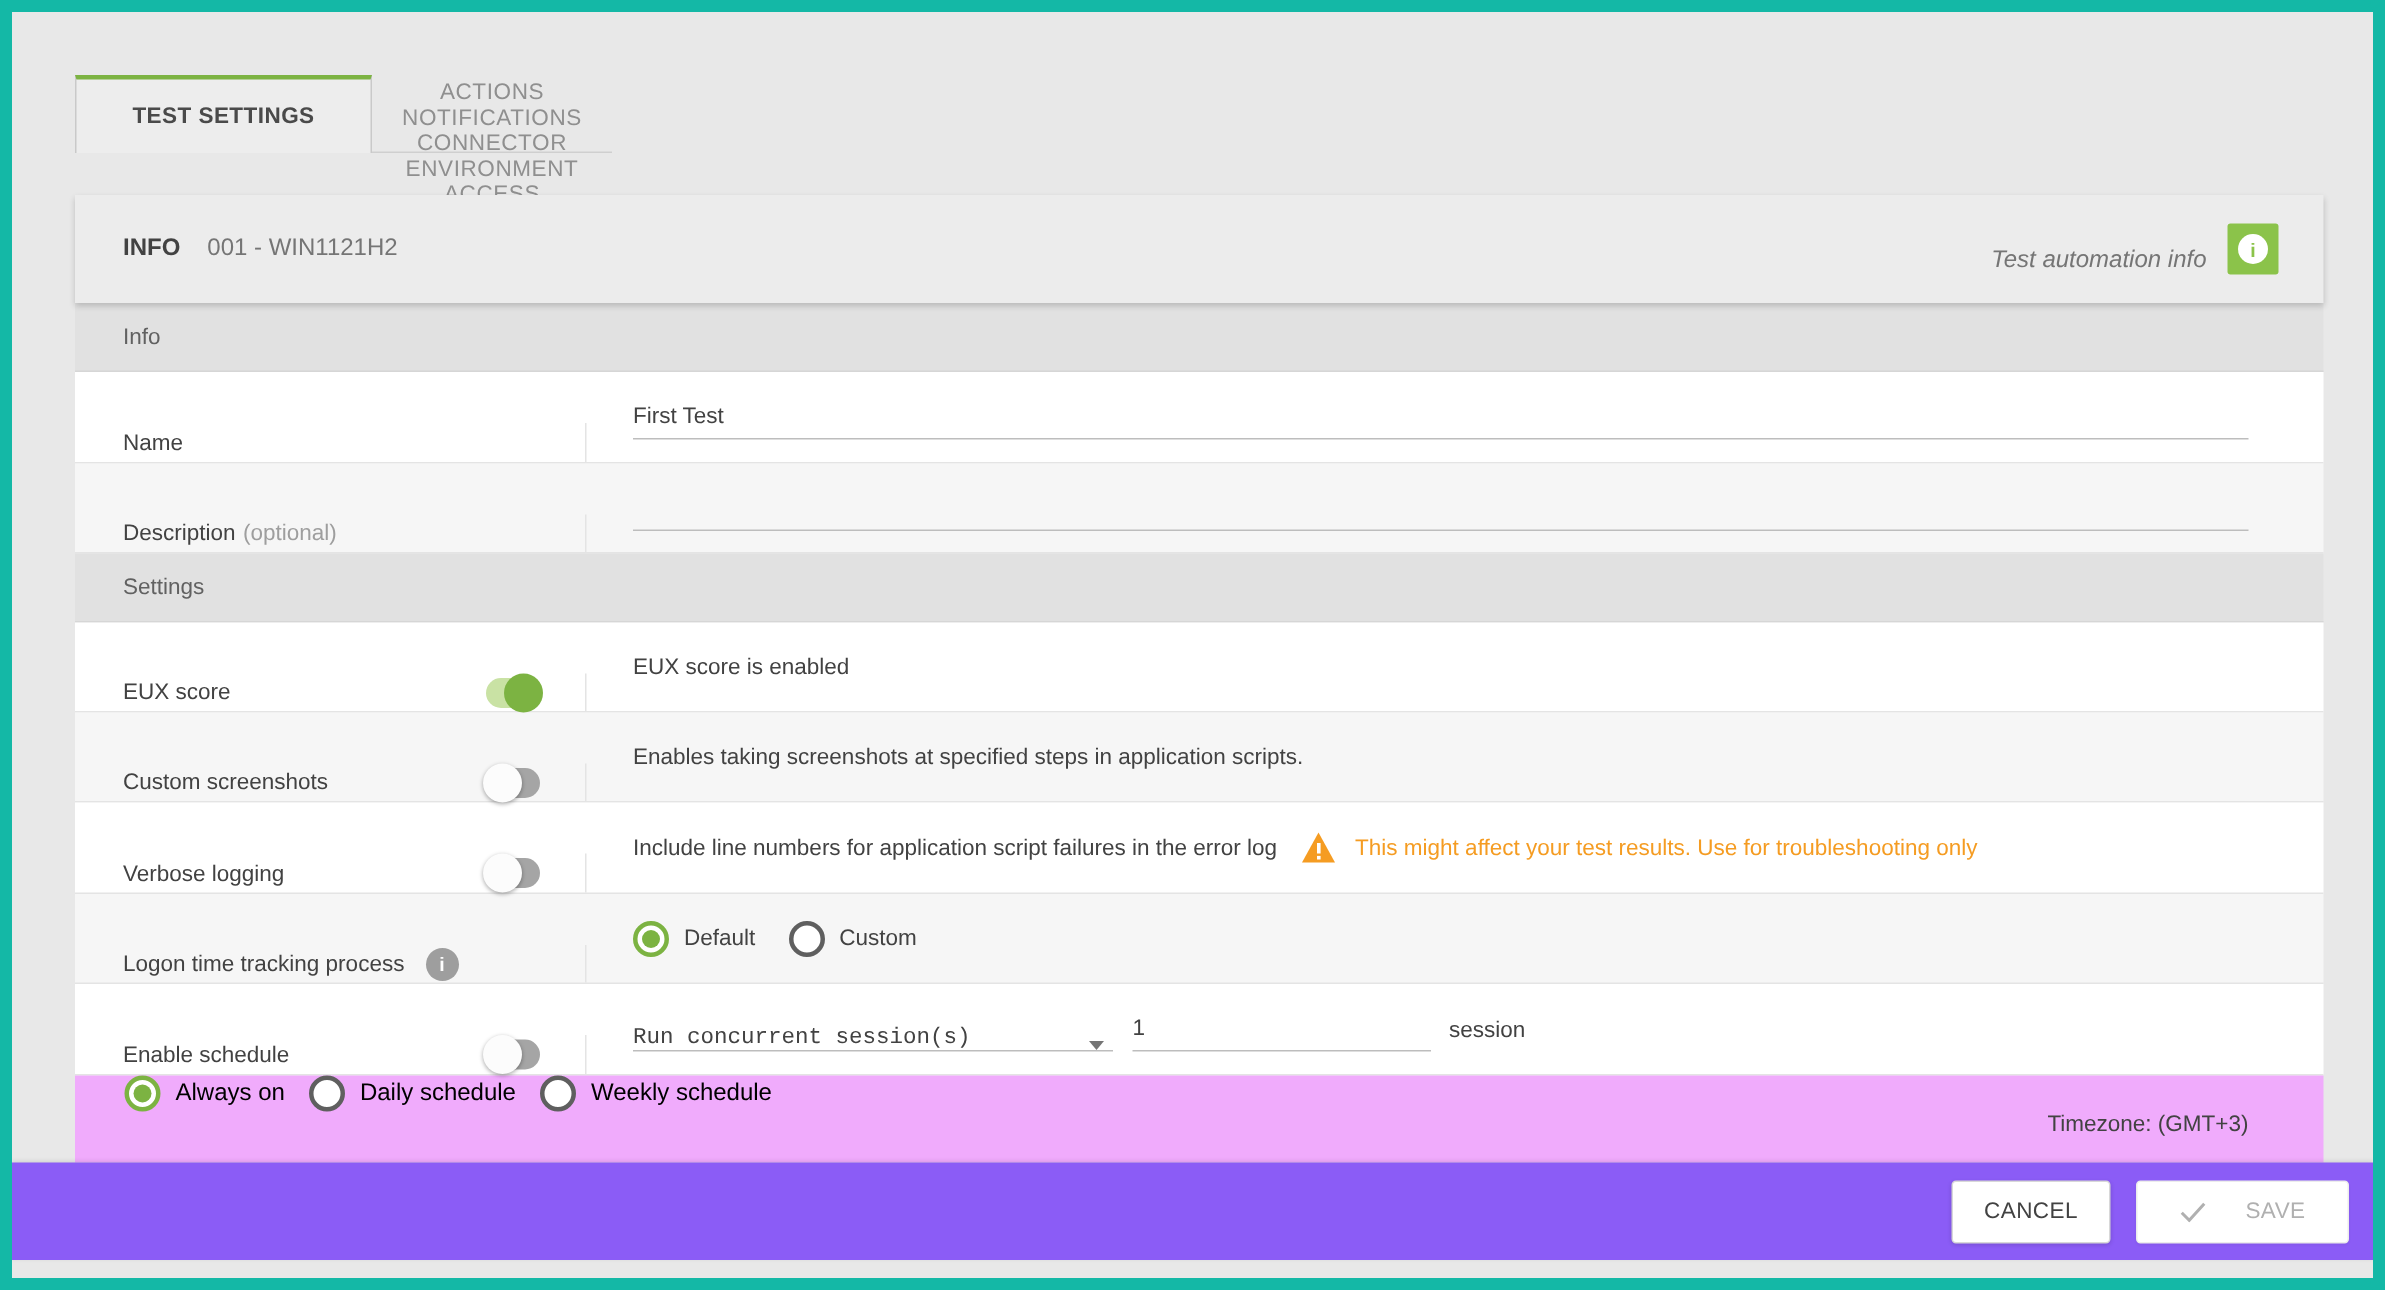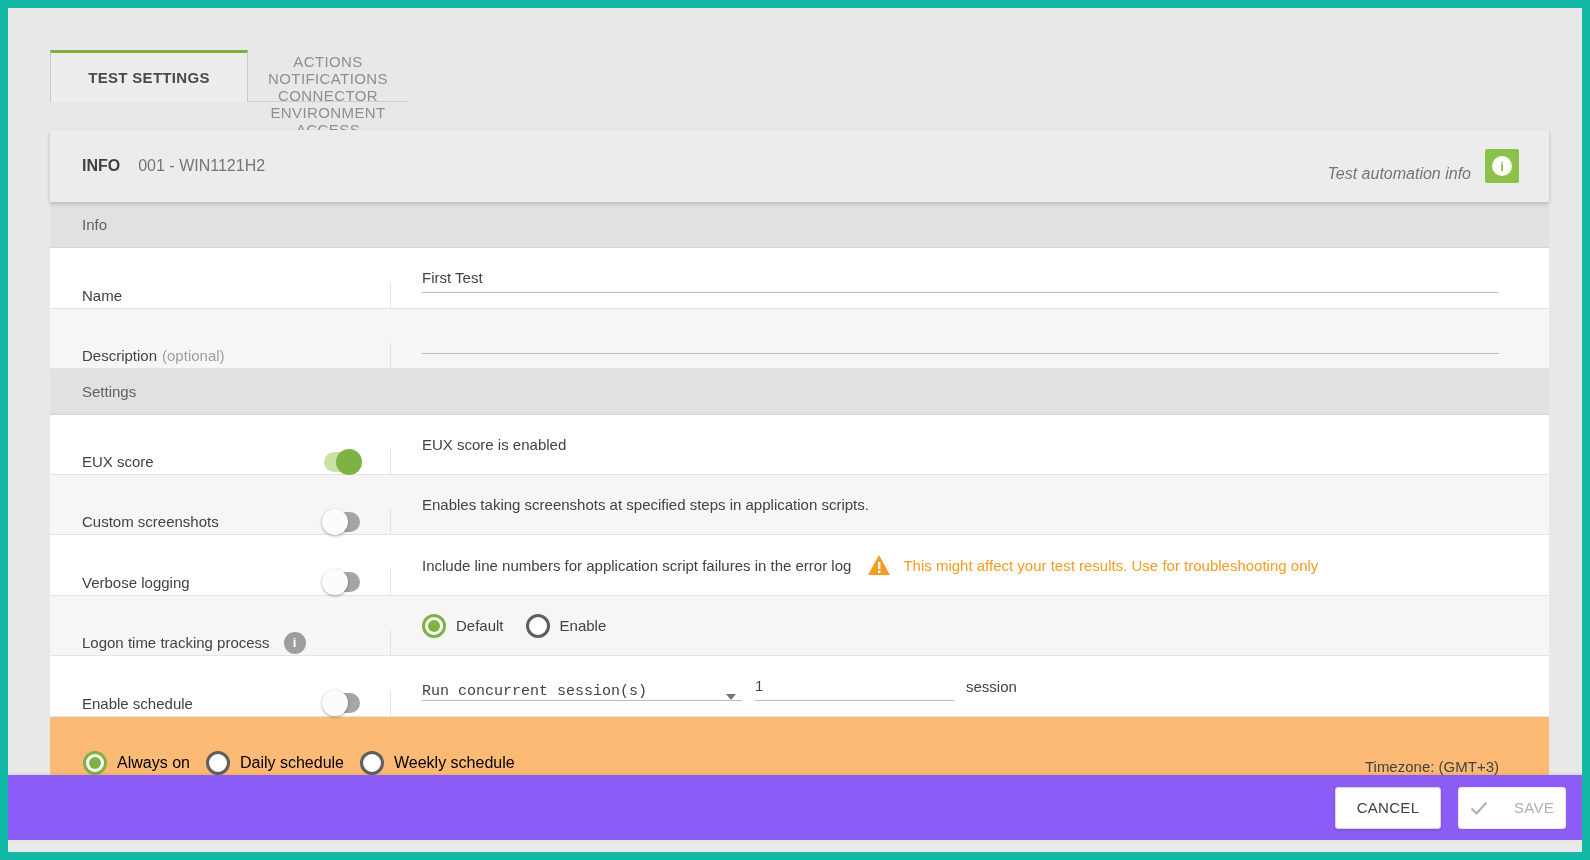"Enable" span { text: Enable -> Custom }
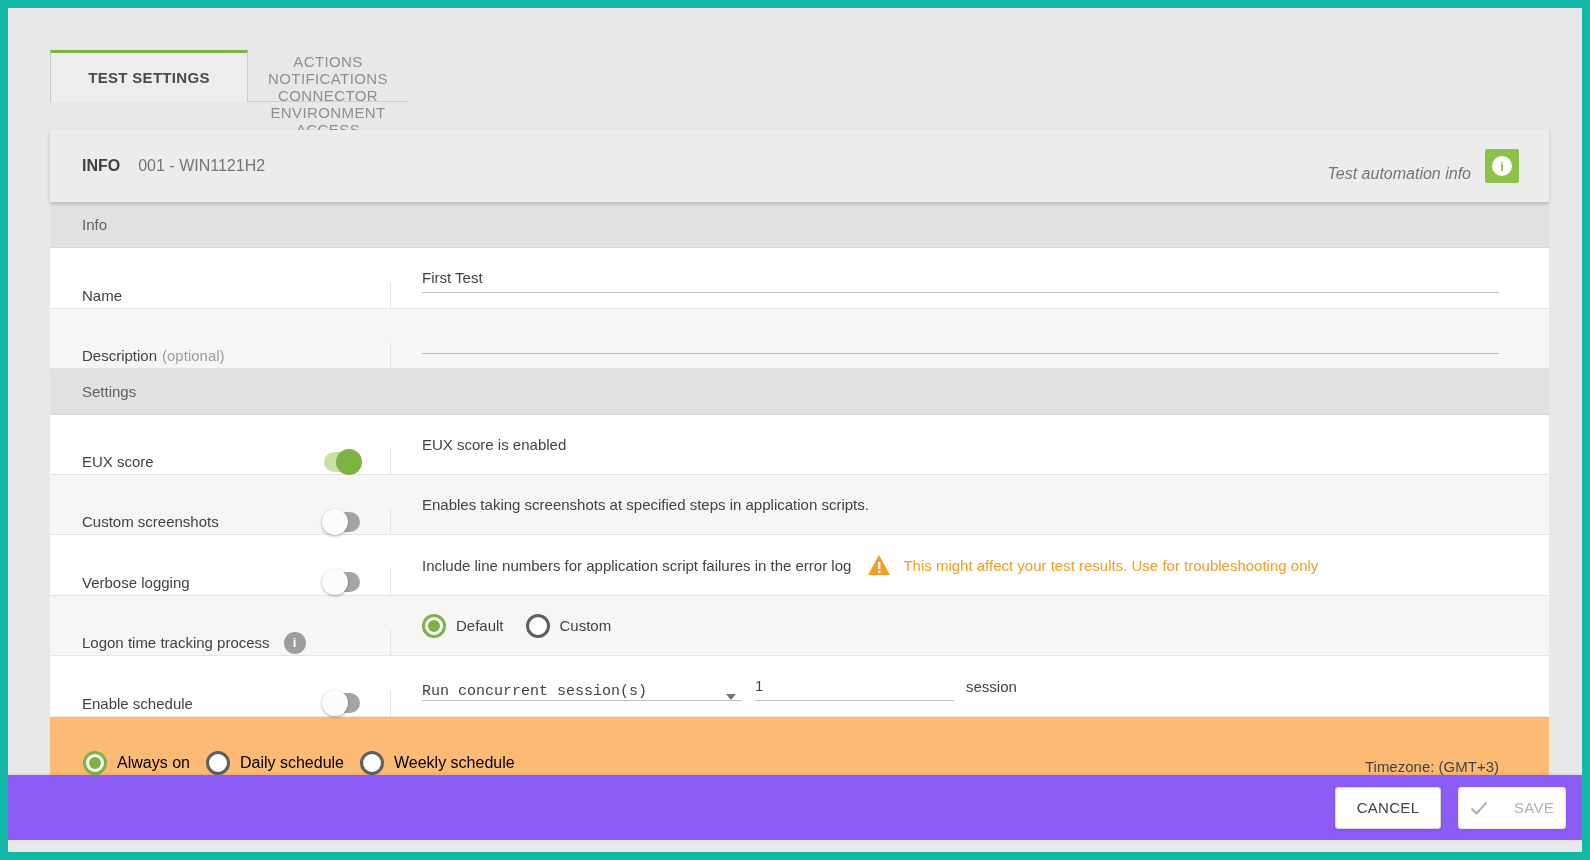"Always on" .schedule-row { align-items: flex-end -> flex-start; background: #fdba74 -> #f0abfc; flex-direction: none -> column }
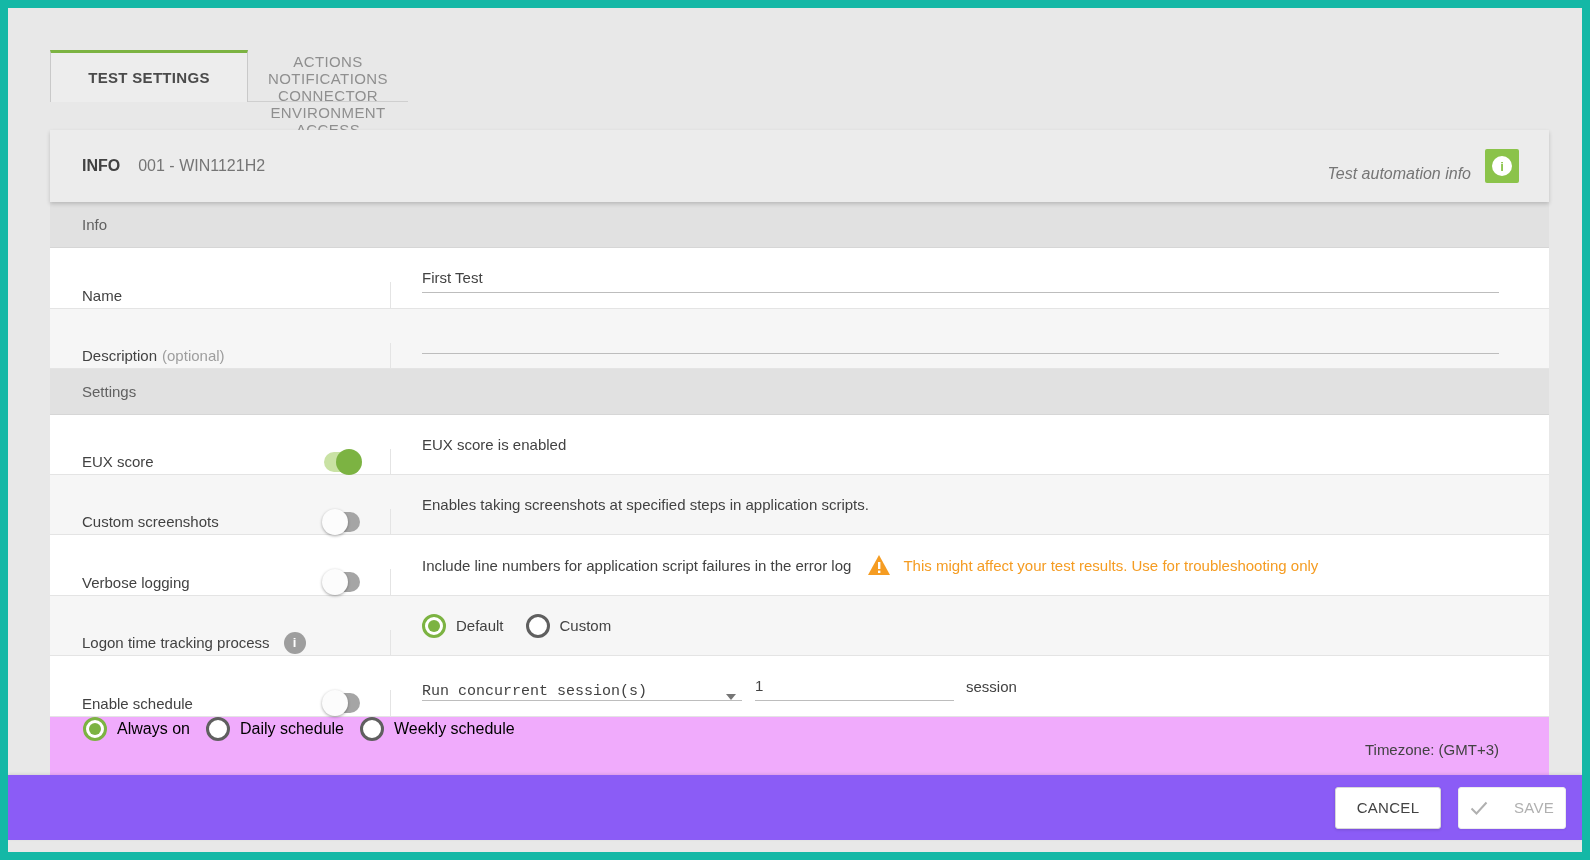"SAVE" .btn-save { width: 108px -> 142px }
